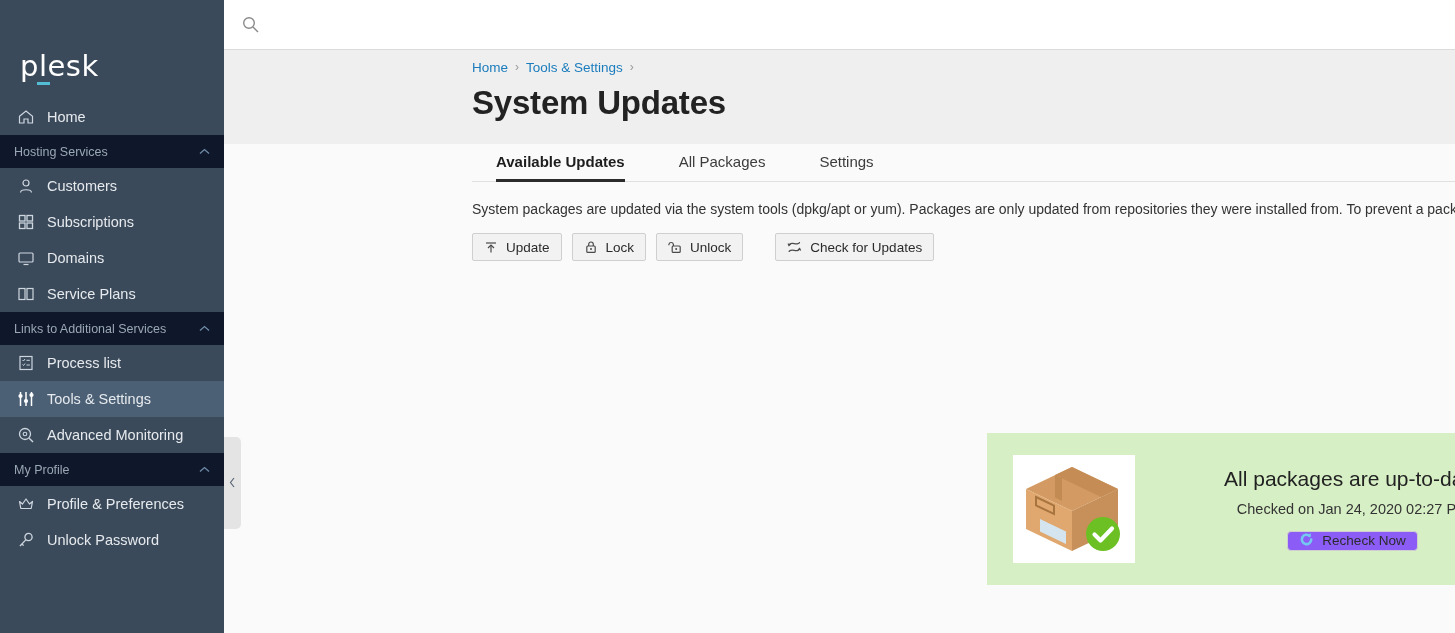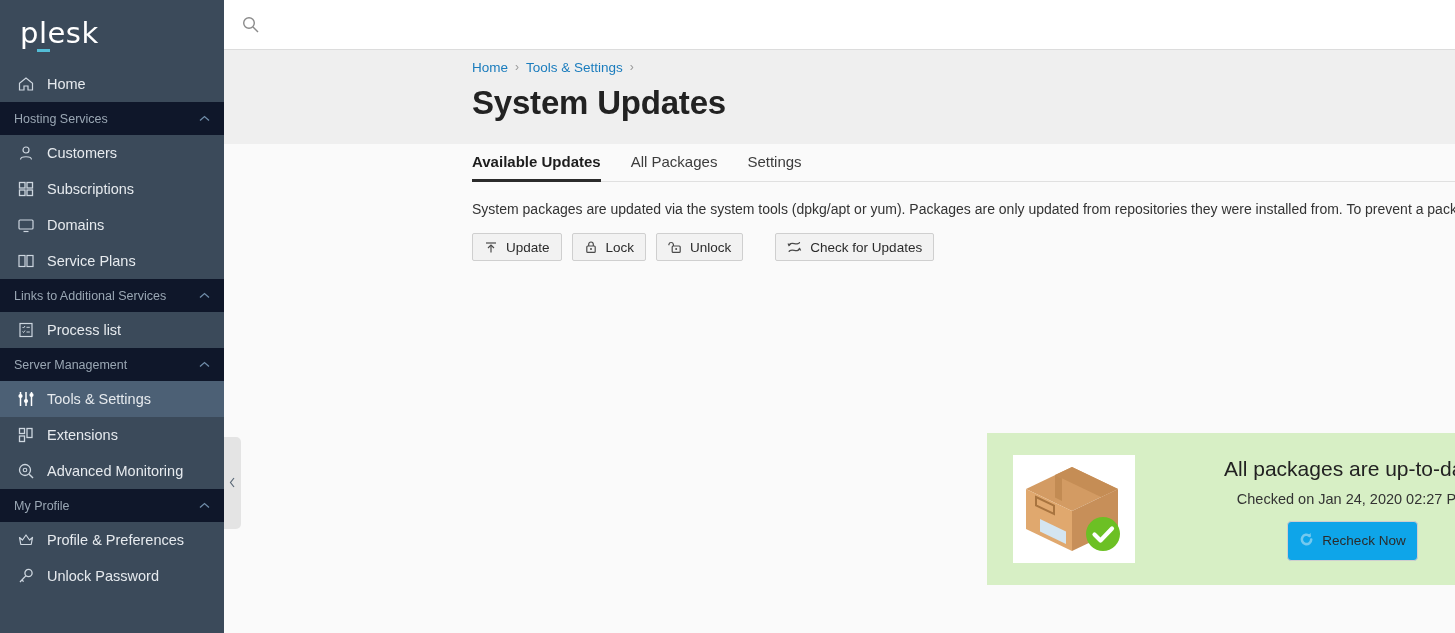"plesk" .logo-wrap { margin-top: none -> 33px }
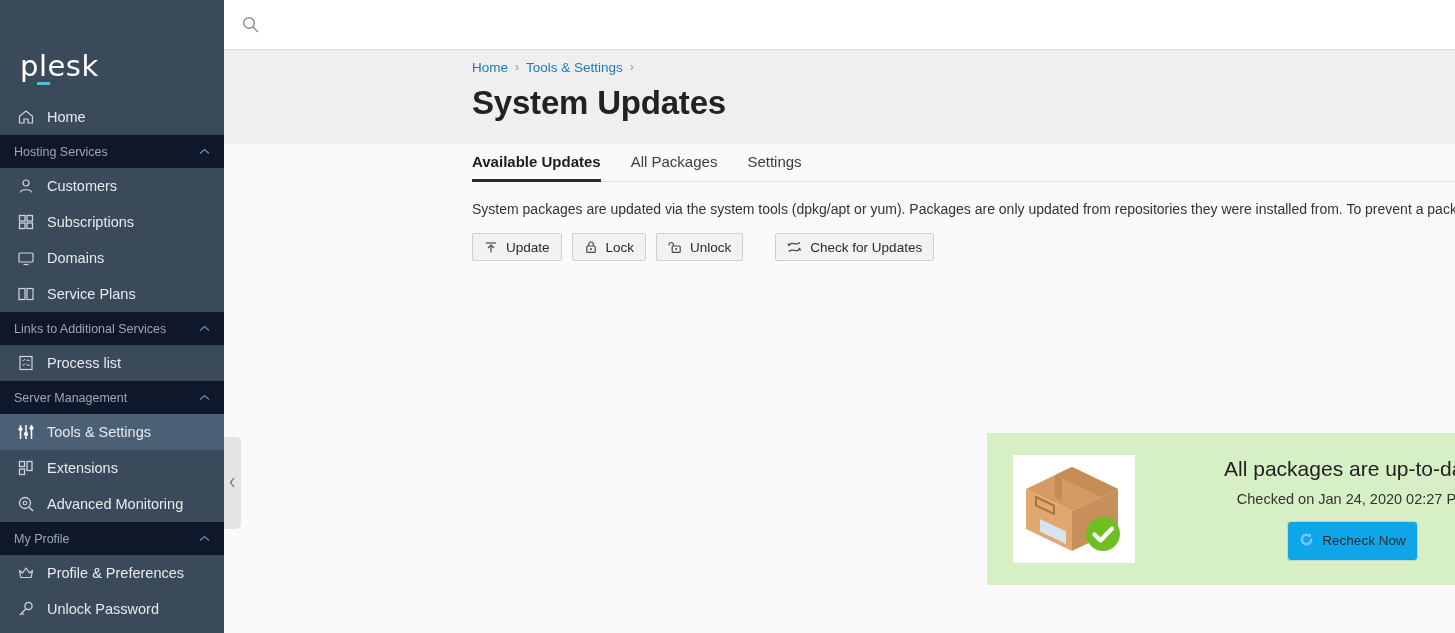"Available Updates" .tab { margin-left: none -> 24px }
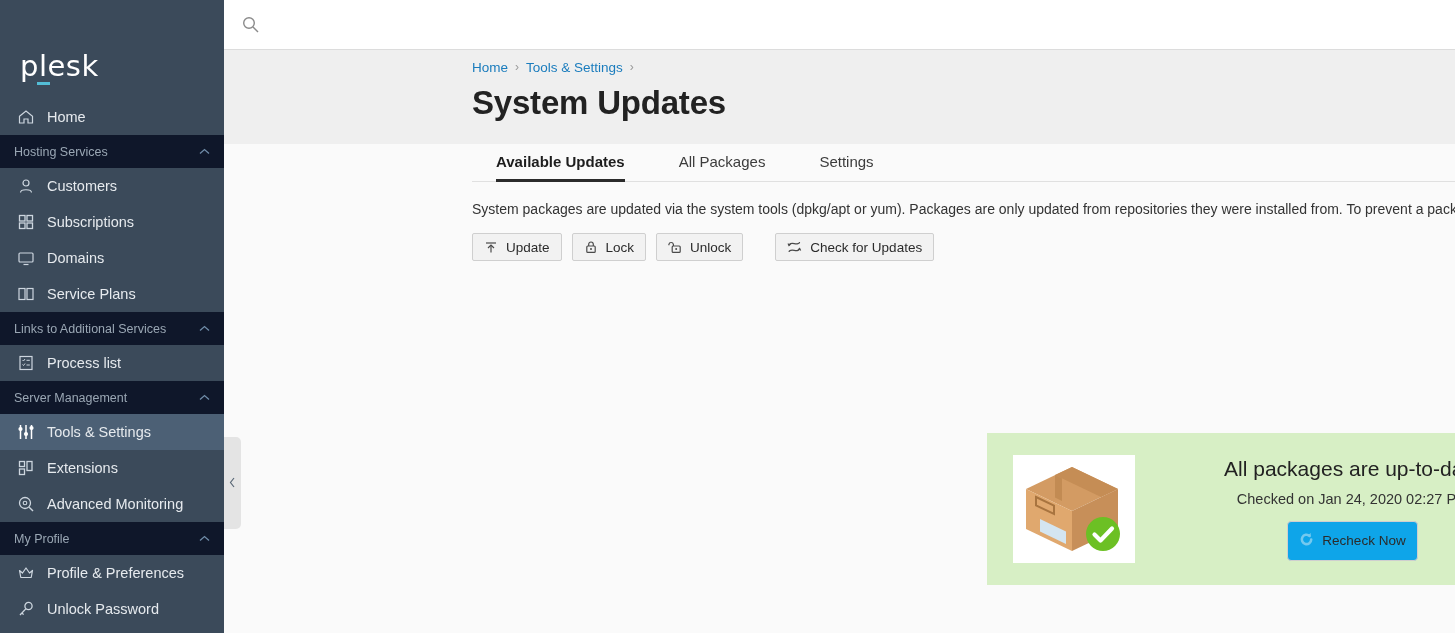"Server Management" div.nav-group { html: <div> <span>Server Management</span> <span><svg> <path></path> </svg></span> </div> -> none }
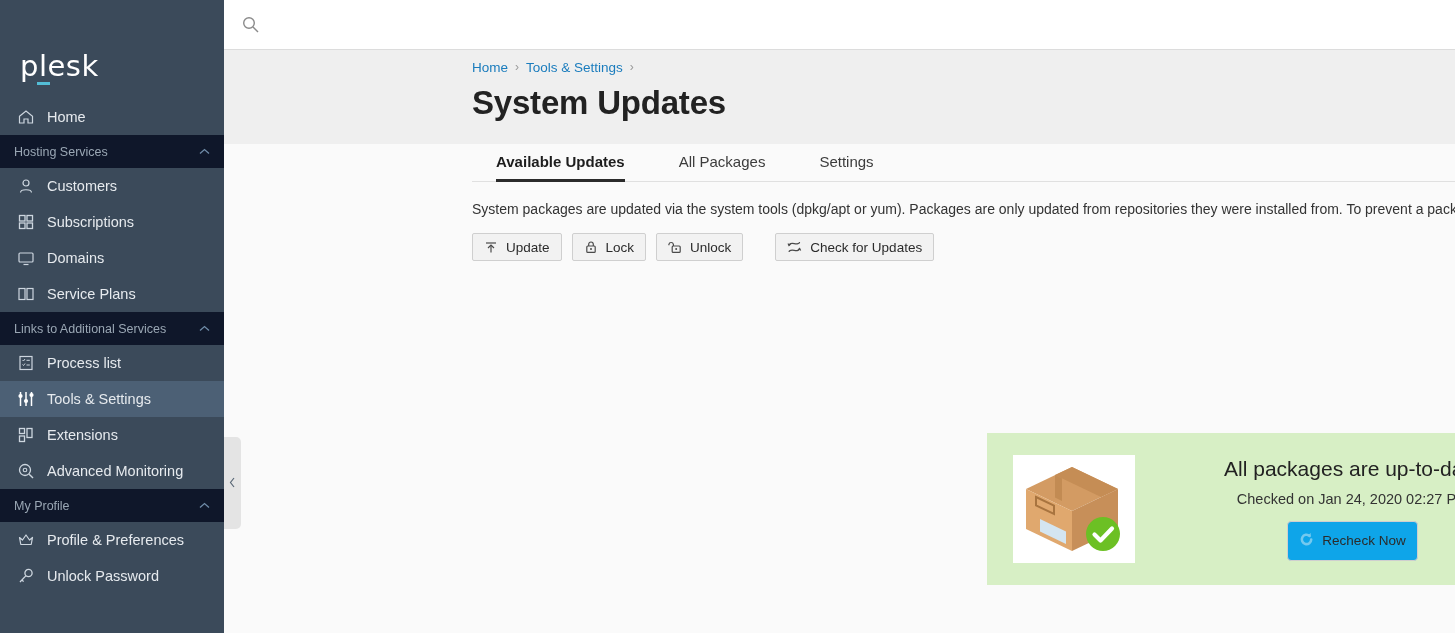"Extensions" div.nav-item { html: <div> <span> <svg> <rect></rect> <rect></rect> <rect></rect> </svg> </span> <span>Extensions</span> </div> -> none }
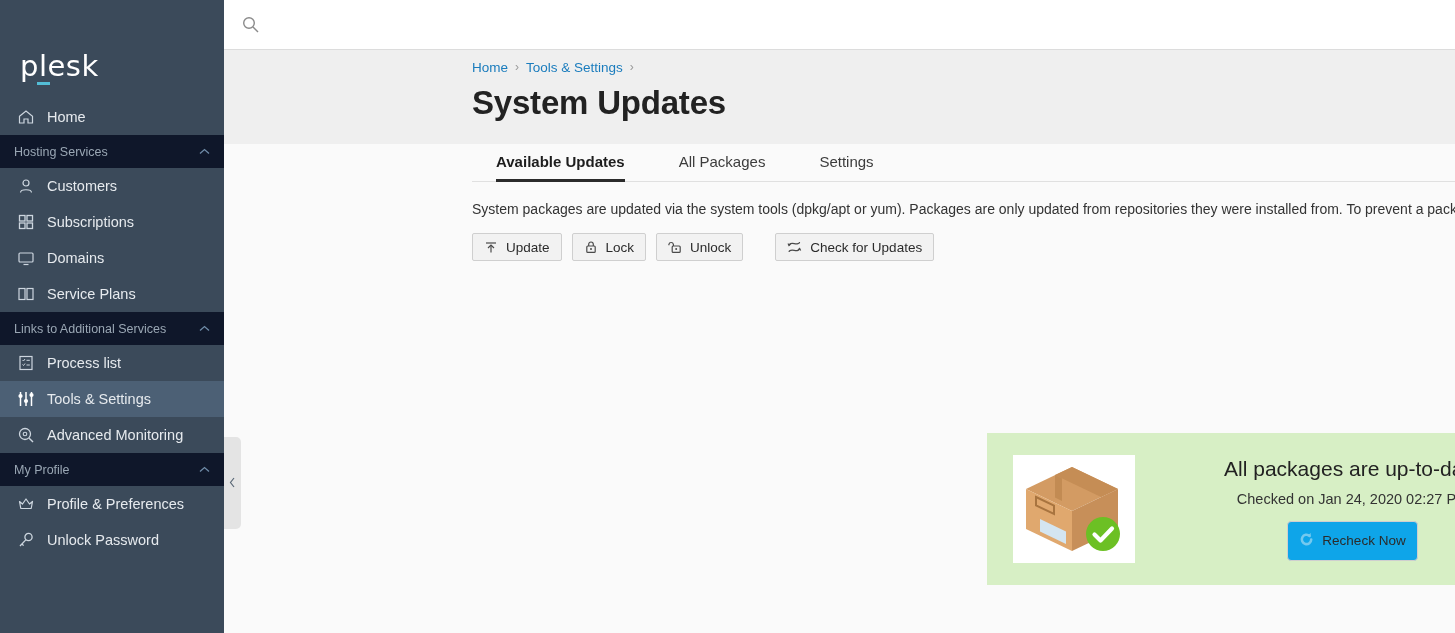"Recheck Now" #recheck-btn { background: #0ea5e9 -> #8b5cf6; height: 40px -> 20px }
